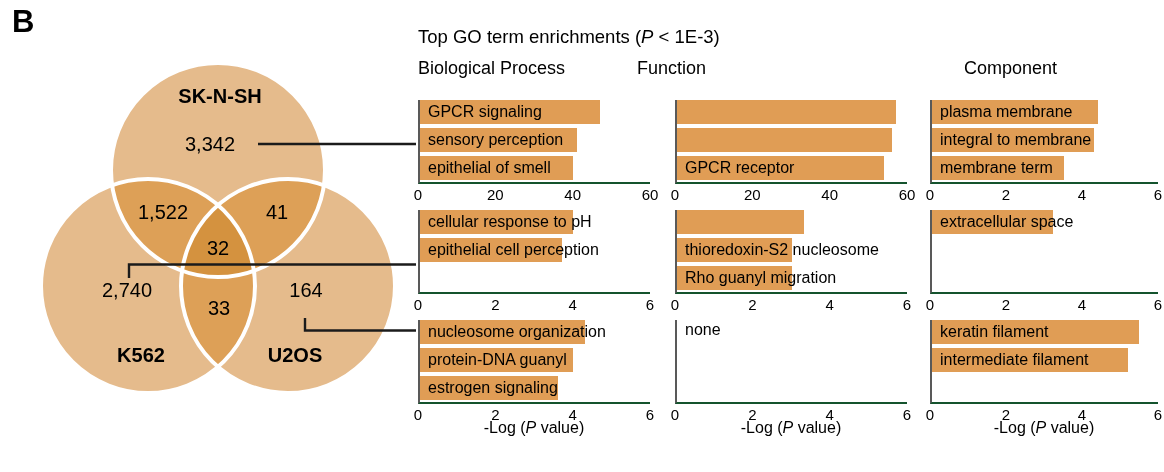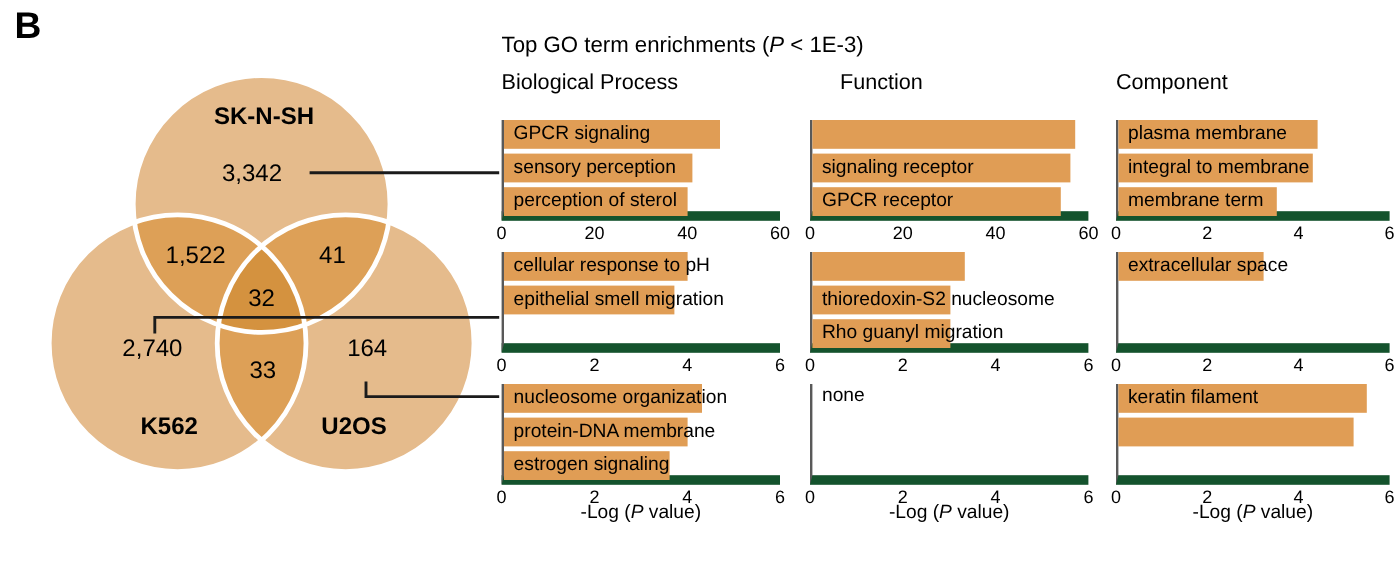"Function" div.col-header { left: 700px -> 637px }
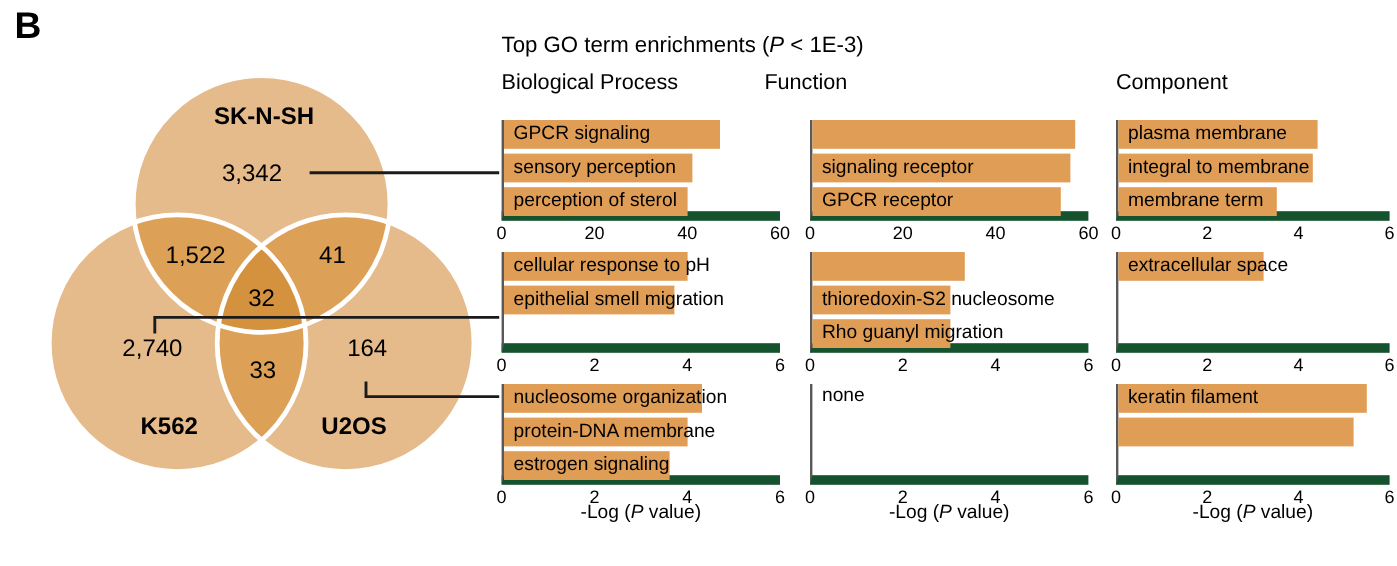"Component" div.col-header { left: 930px -> 964px }
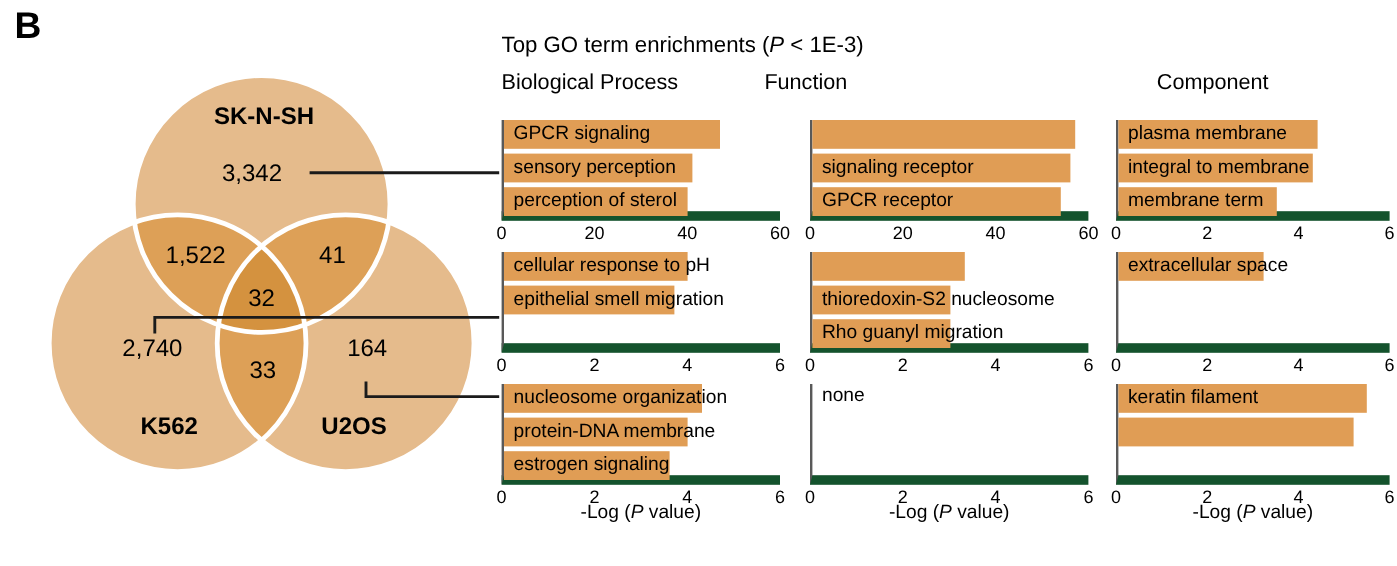"GPCR signaling" .plot { border-bottom: 8px solid #14532d -> 2px solid #14532d }
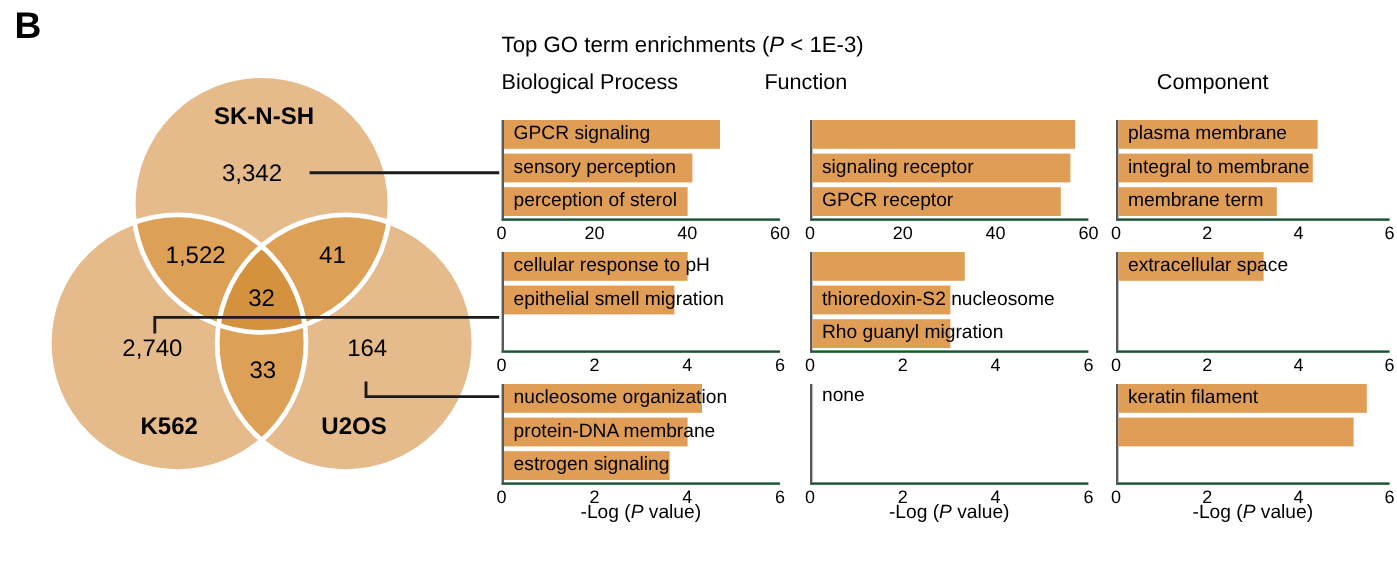"signaling receptor" div.bar-label { html: <div>signaling receptor</div> -> none }
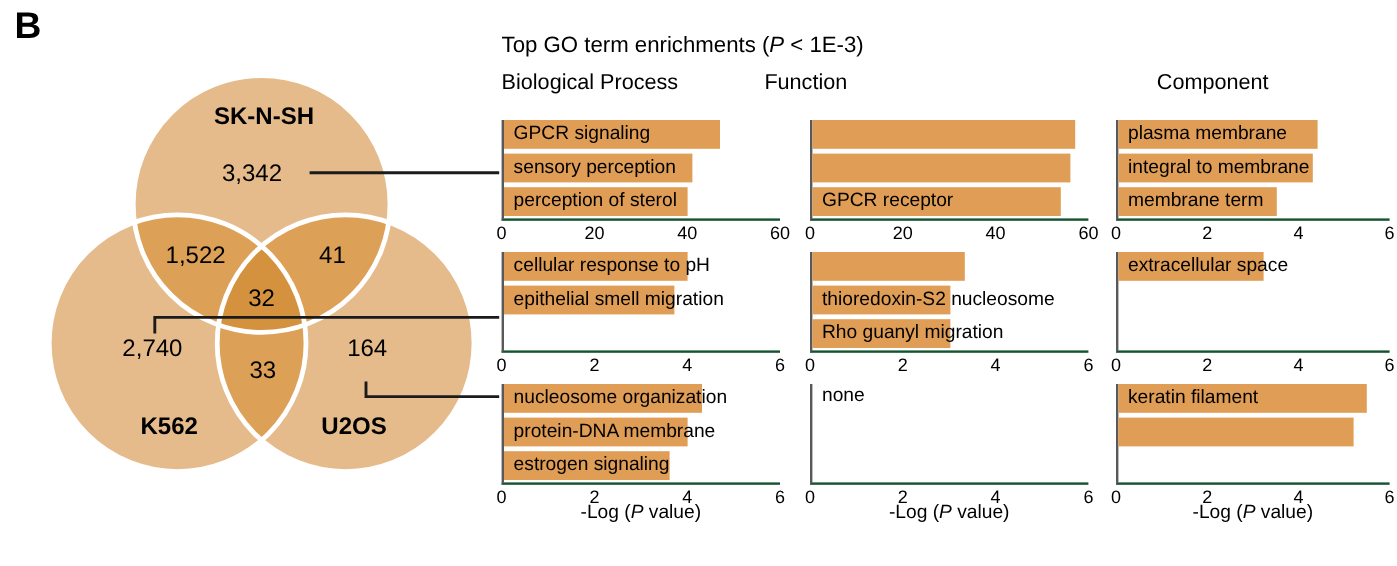"perception of sterol" div.bar-label { text: perception of sterol -> epithelial of smell }
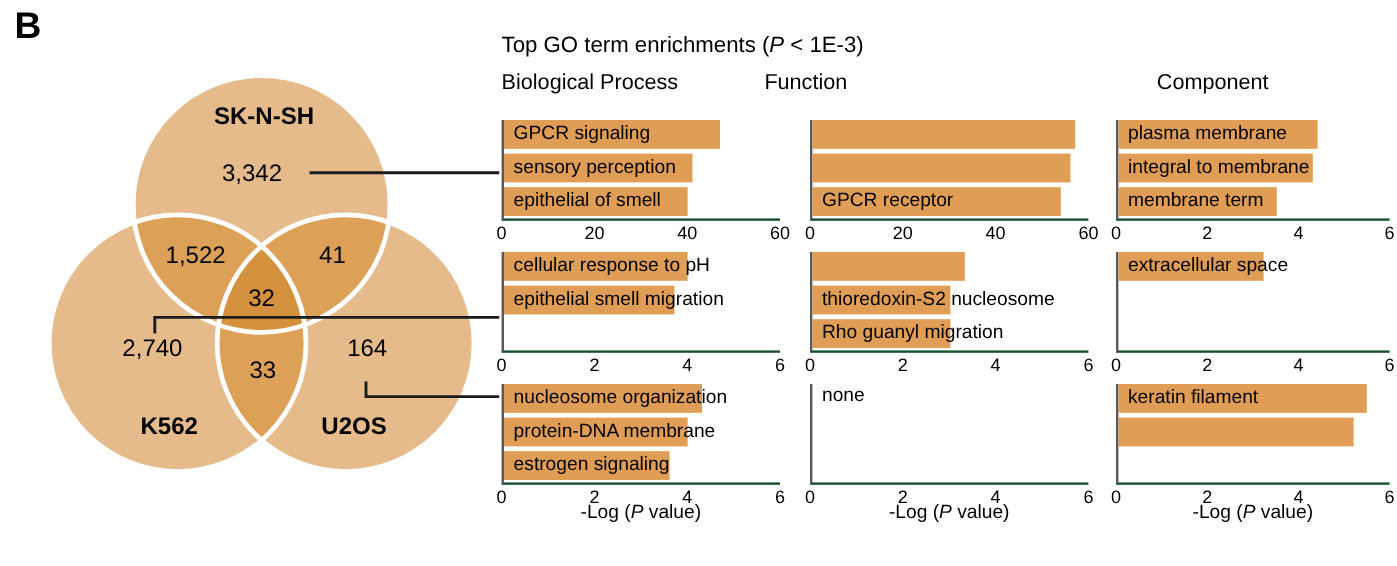"epithelial smell migration" div.bar-label { text: smell migration -> cell perception }
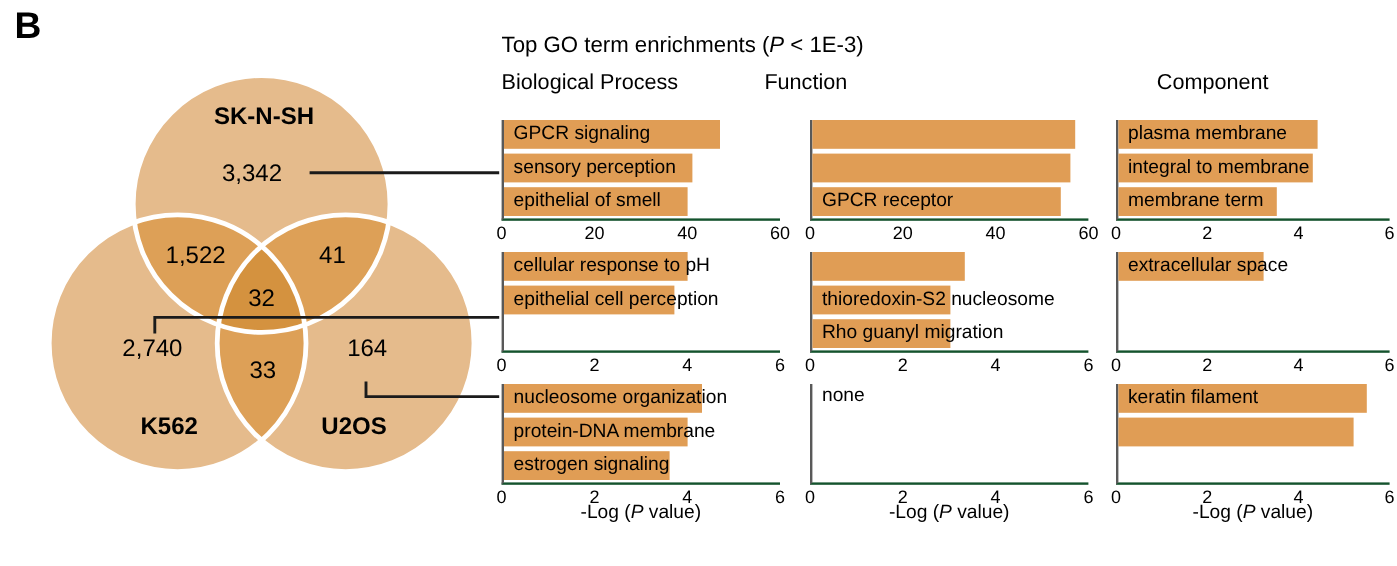"protein-DNA membrane" div.bar-label { text: membrane -> guanyl }
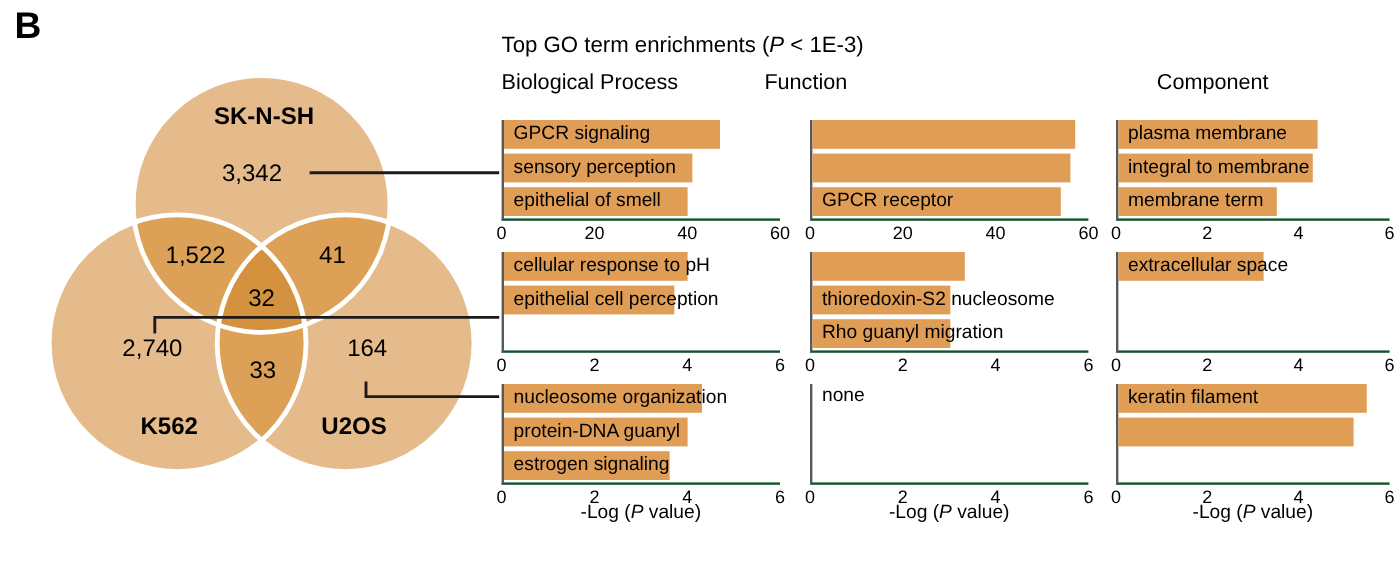"intermediate filament" div.bar-label { html: none -> <div>intermediate filament</div> }
